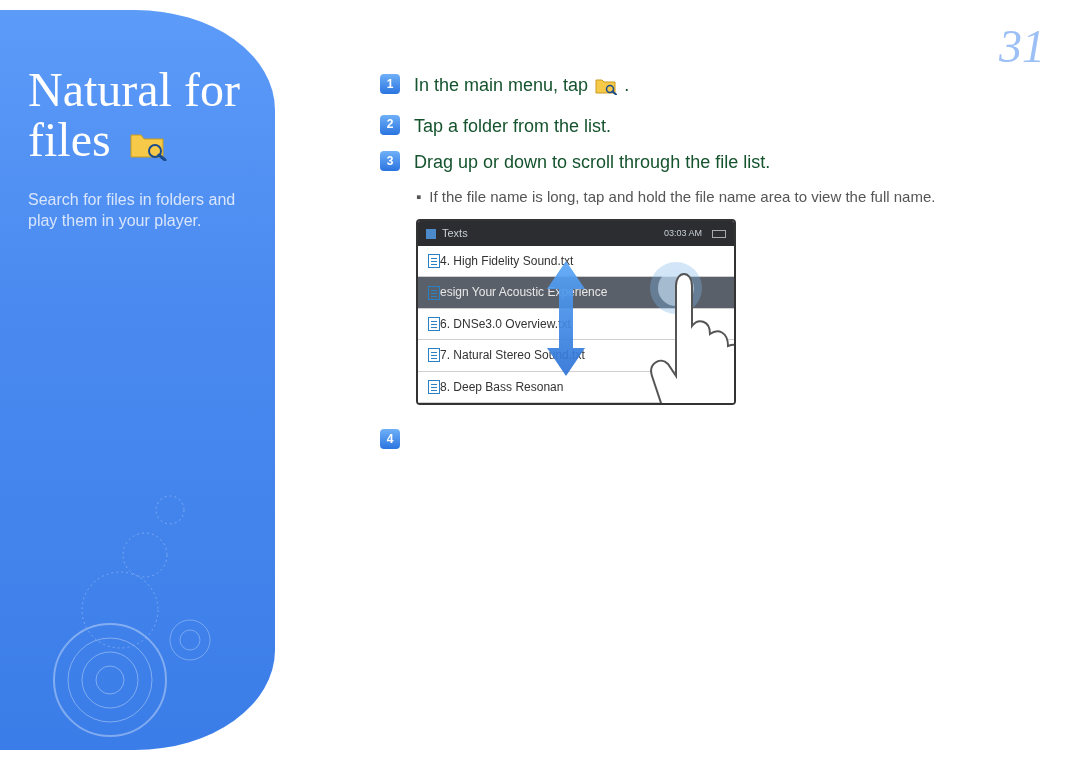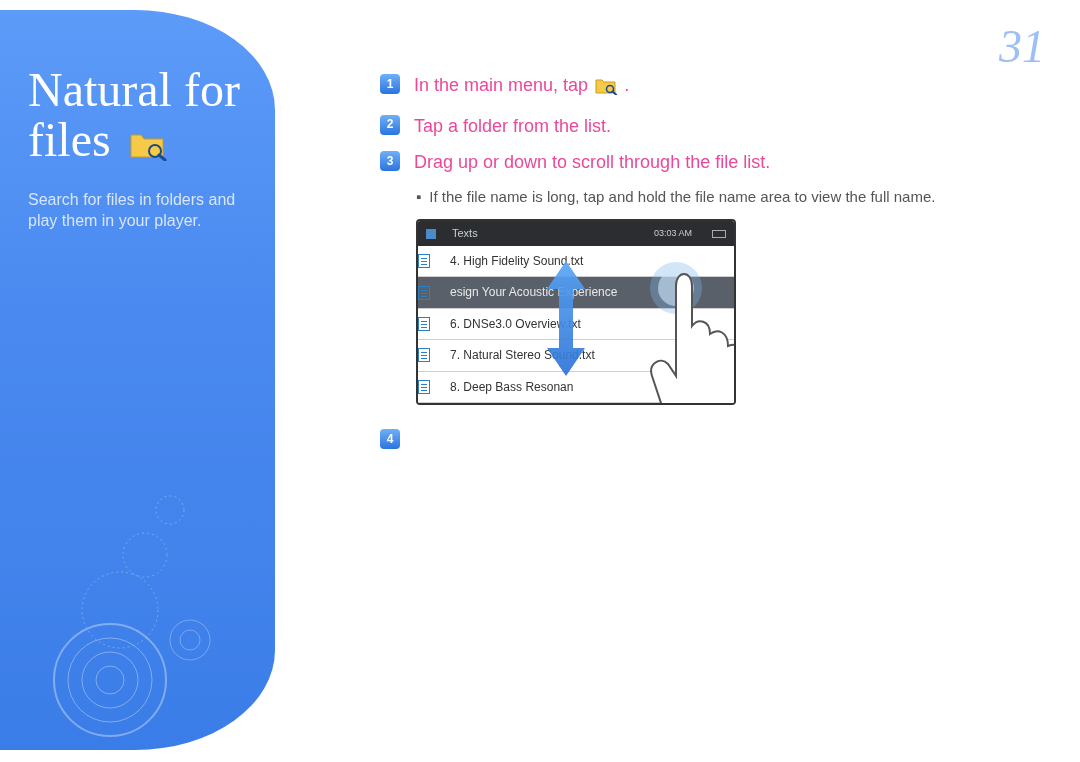"In the main menu, tap" .step-text { color: #ec4899 -> #14532d }
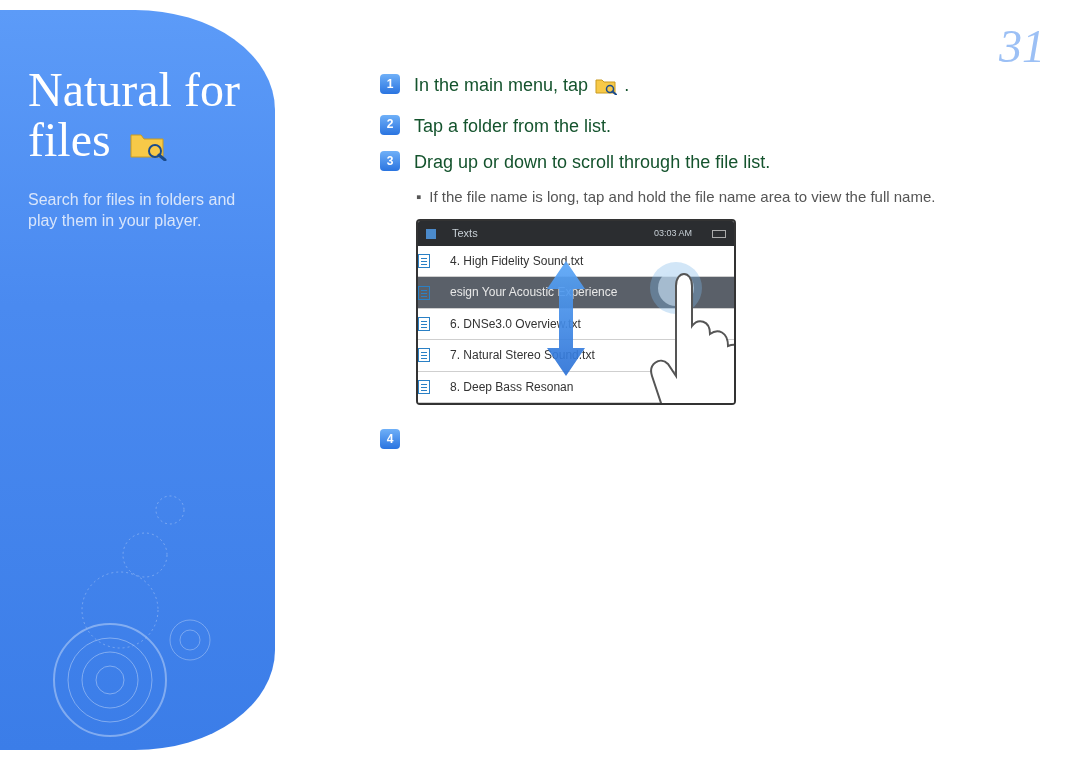"Texts" .device-header { gap: 16px -> 6px }
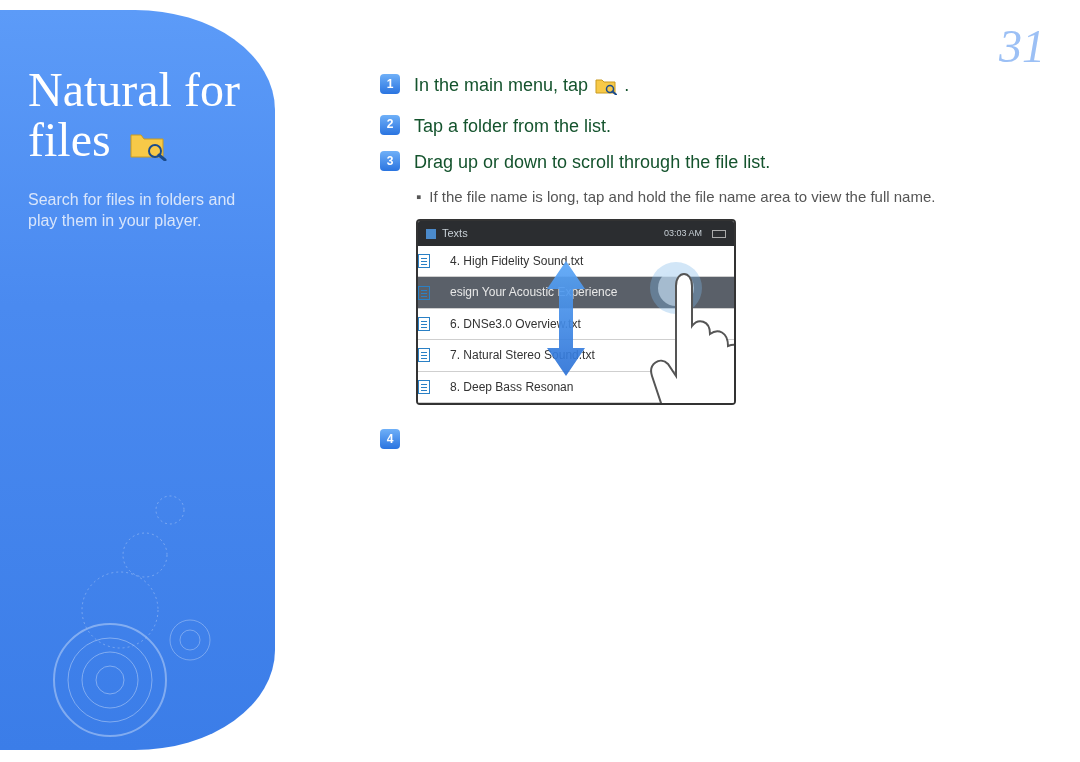"4. High Fidelity Sound.txt" .file-row { gap: 20px -> 0; padding: 5px 0 -> 5px 10px }
